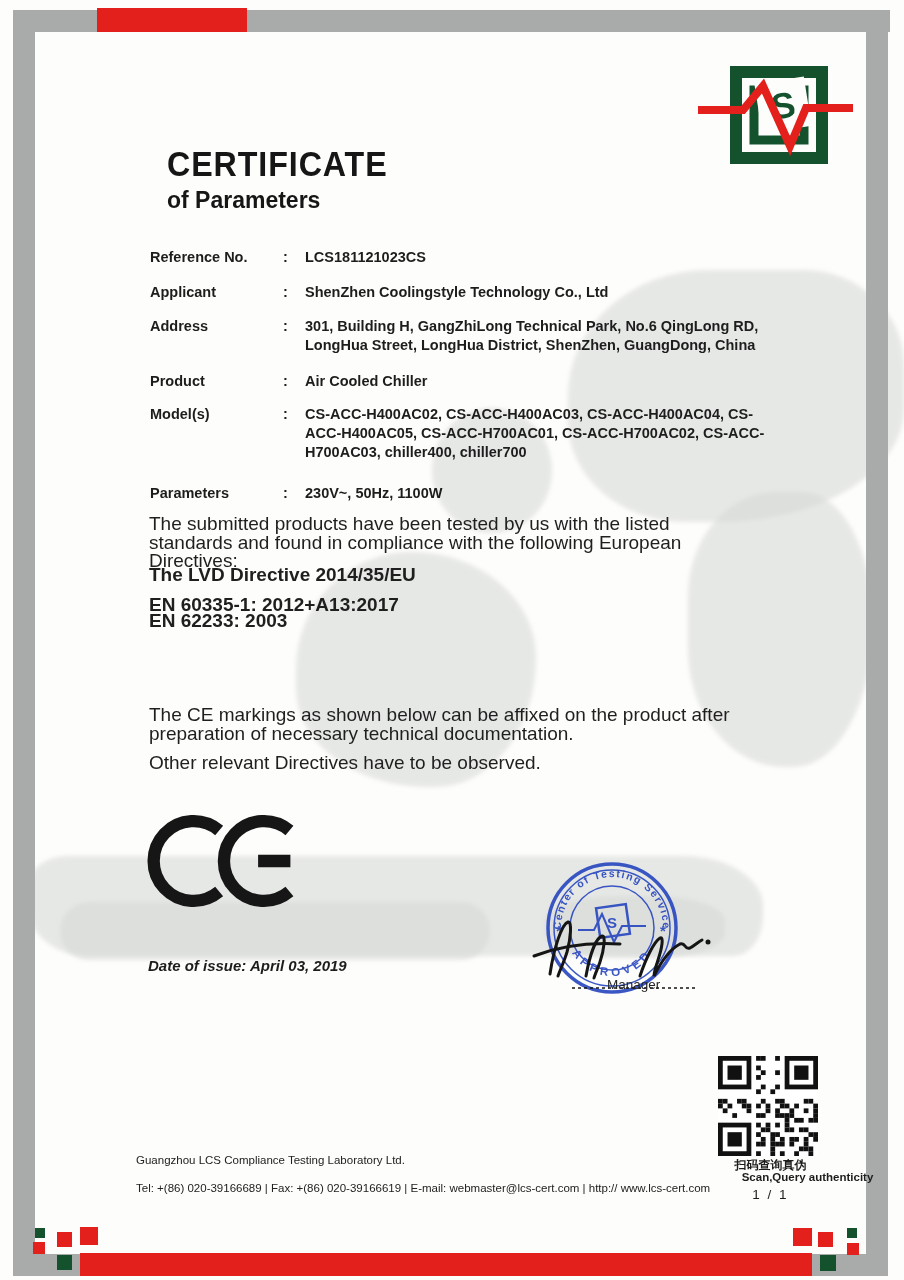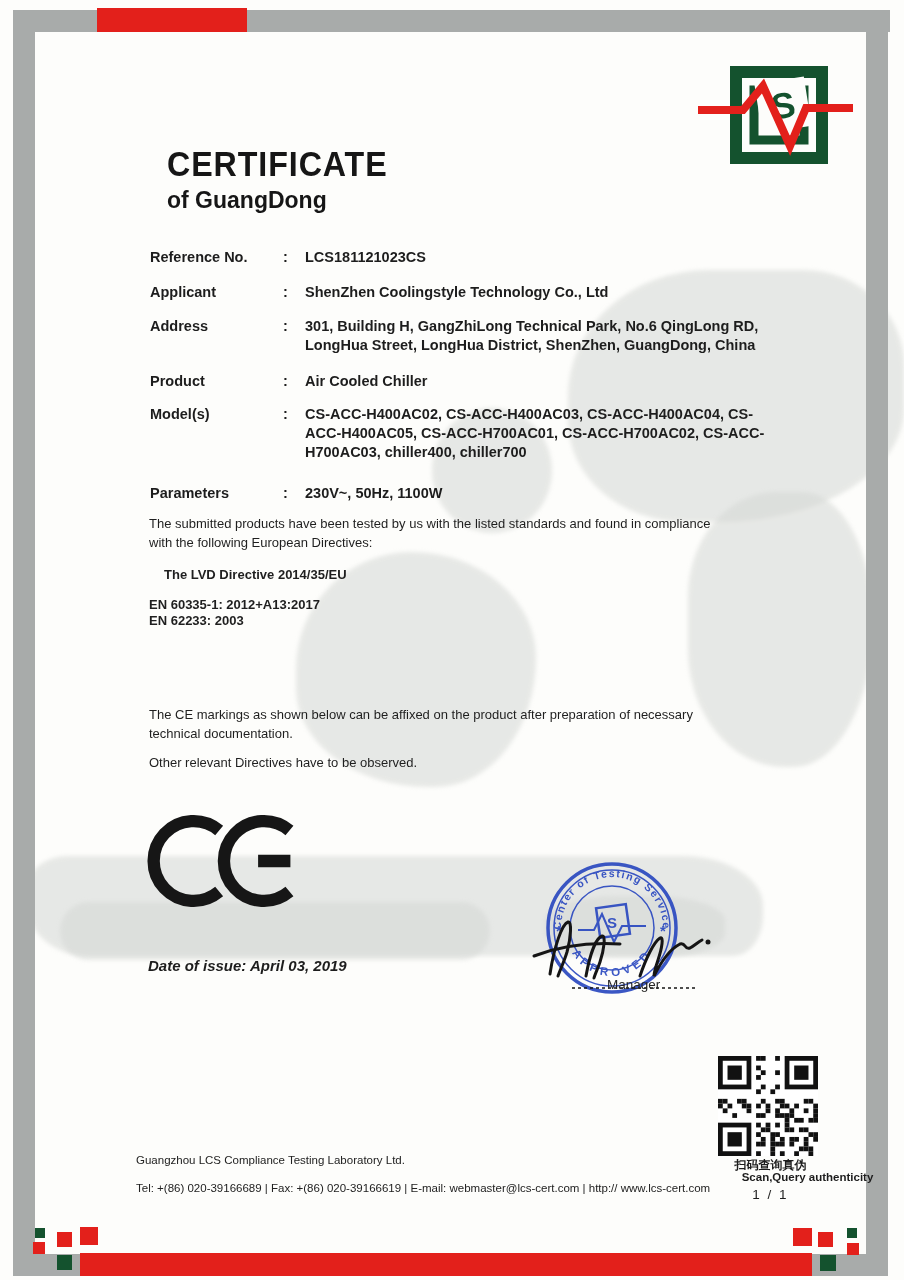"of GuangDong" div.subtitle { text: GuangDong -> Parameters }
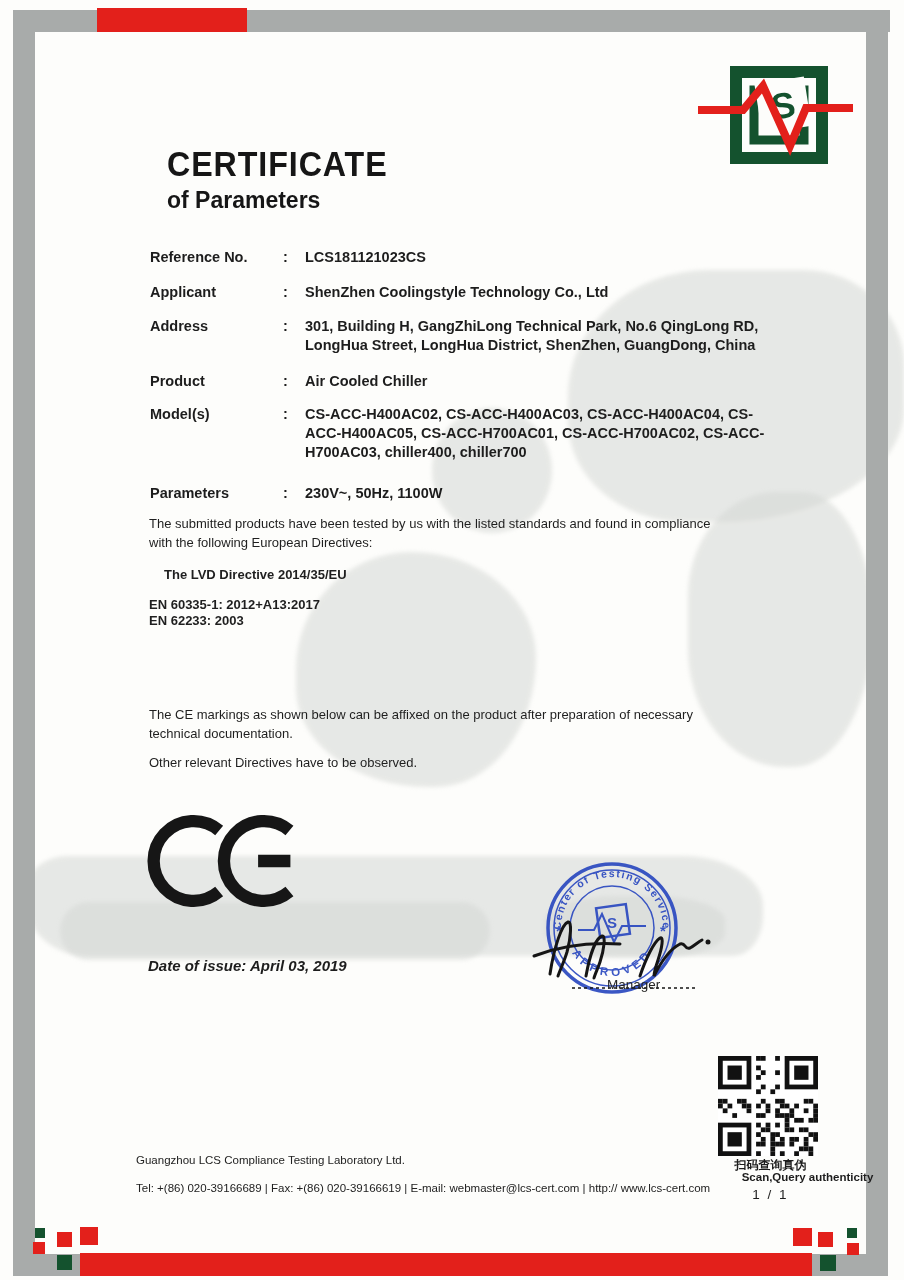"The submitted products have been" .para { font-size: 13px -> 19px }
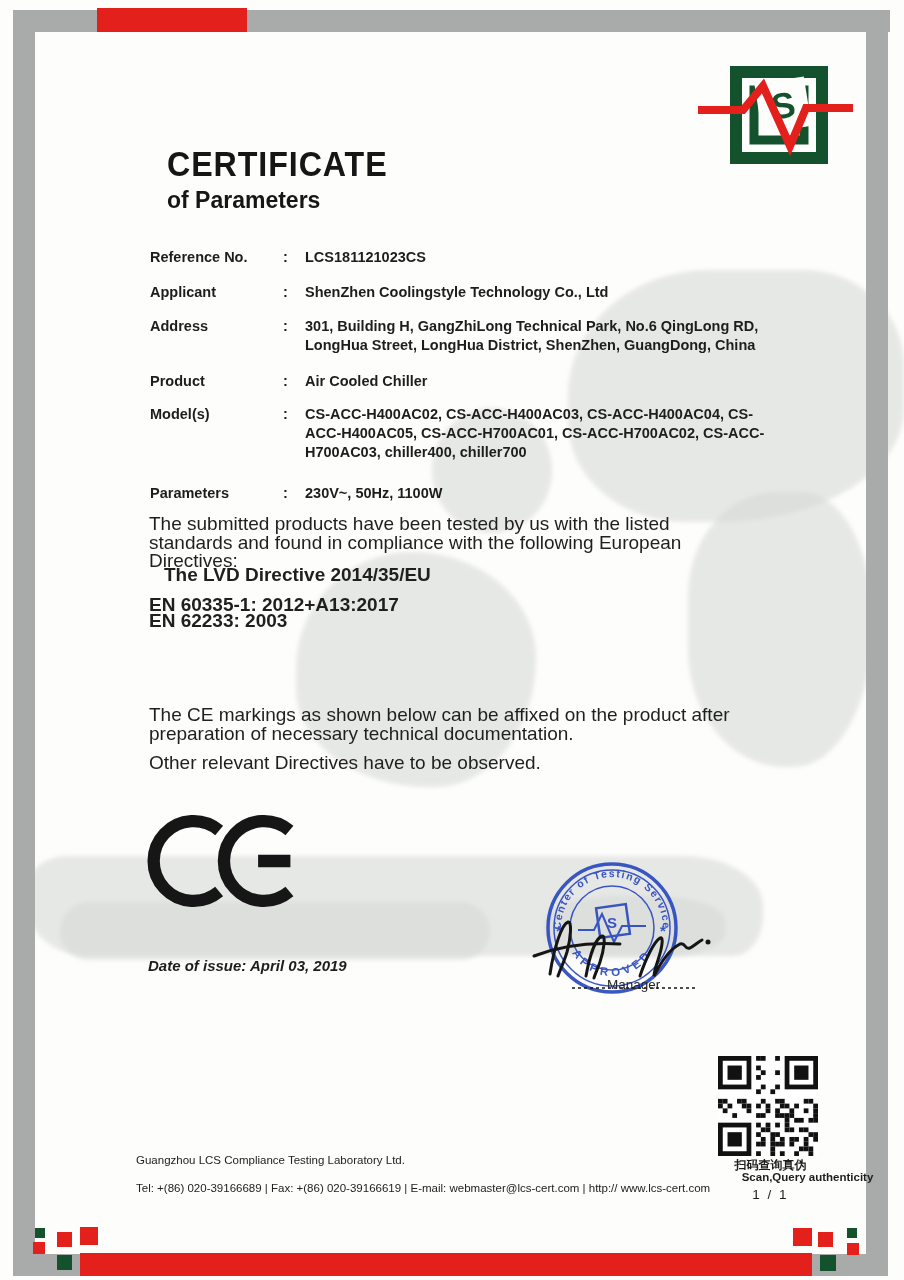"The LVD Directive 2014/35/EU" div.para { margin-left: 15px -> none }
